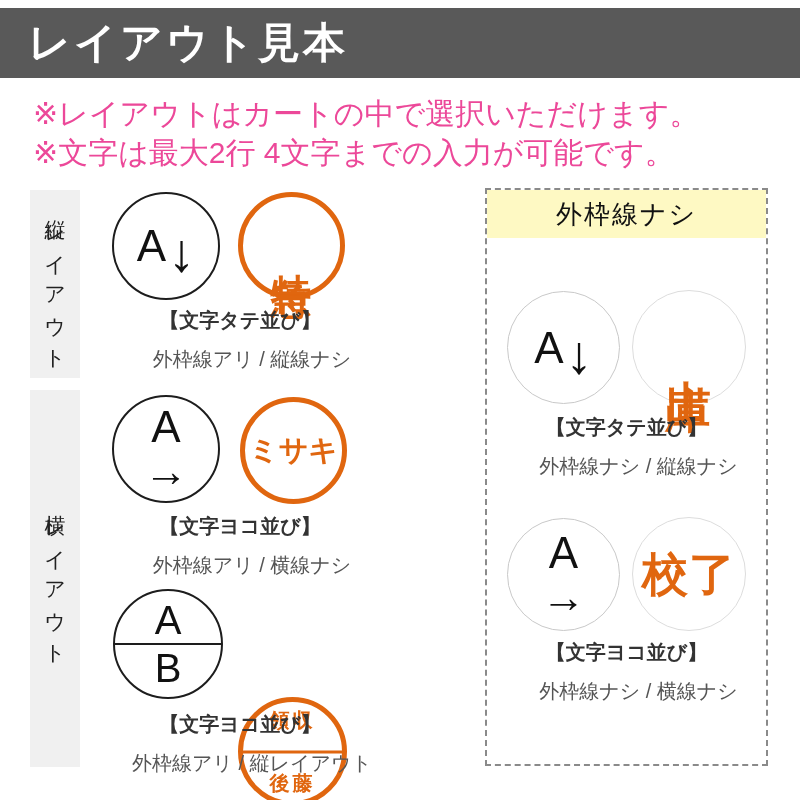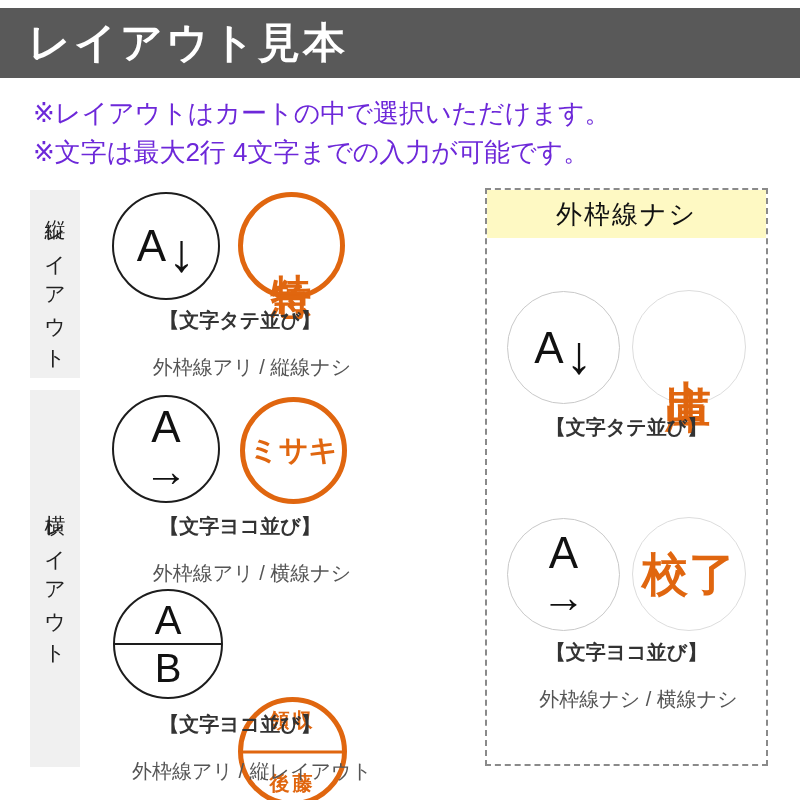"※レイアウトはカートの中で選択いただけます。" .notes p { color: #6d28d9 -> #ec4899; font-size: 26px -> 30px }
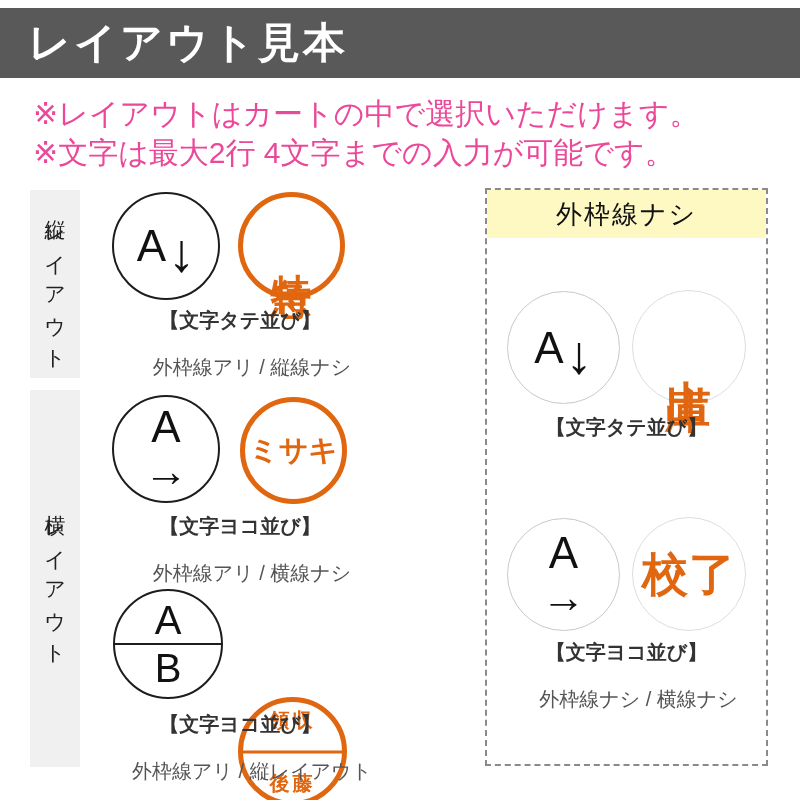"外枠線アリ / 縦線ナシ" .cap-sub { margin-top: 20px -> 12px }
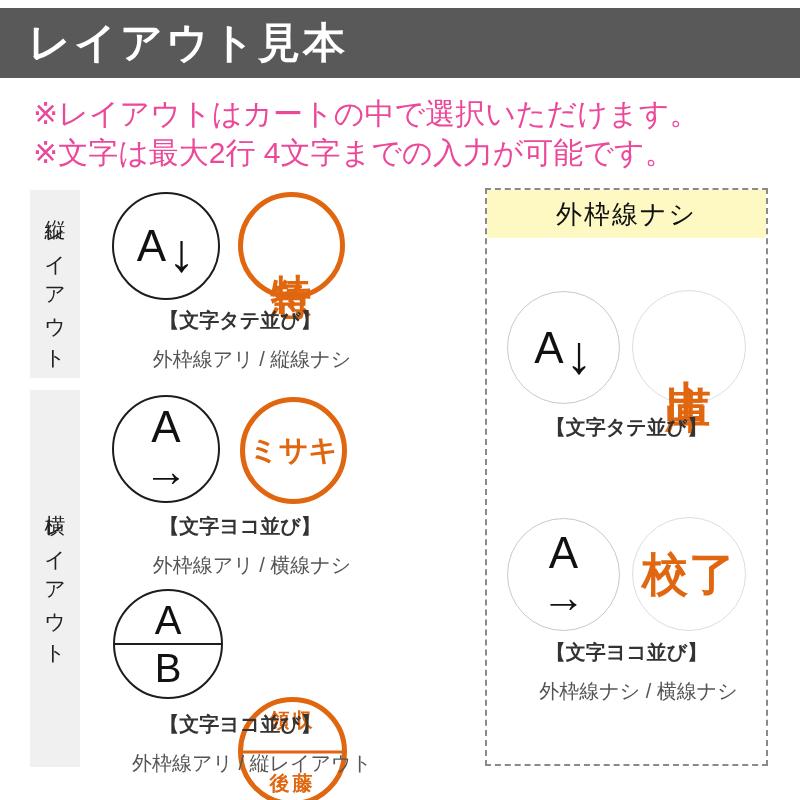"外枠線ナシ / 縦線ナシ" div.cap-sub { html: none -> <div>外枠線ナシ / 縦線ナシ</div> }
